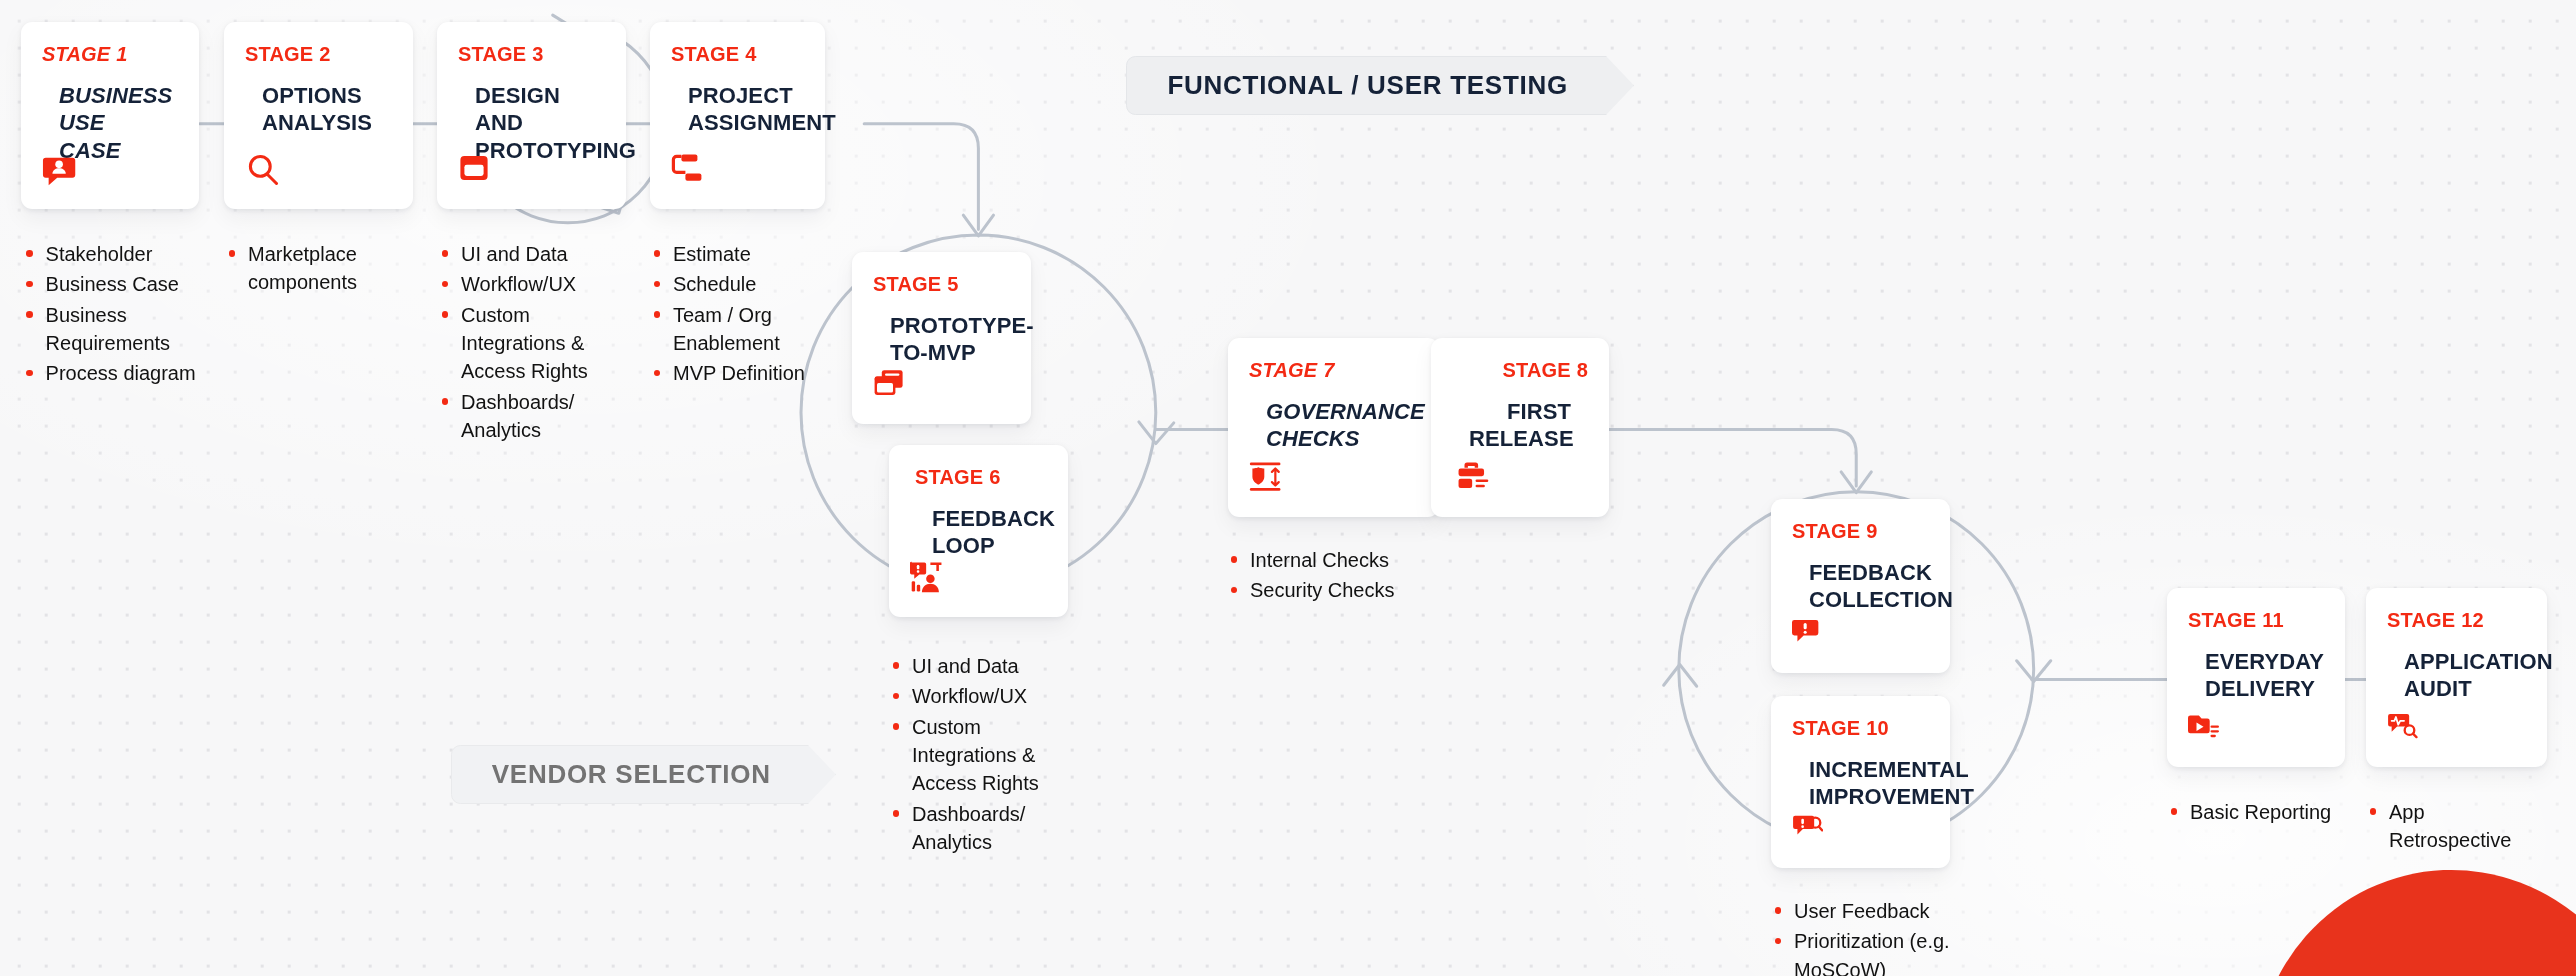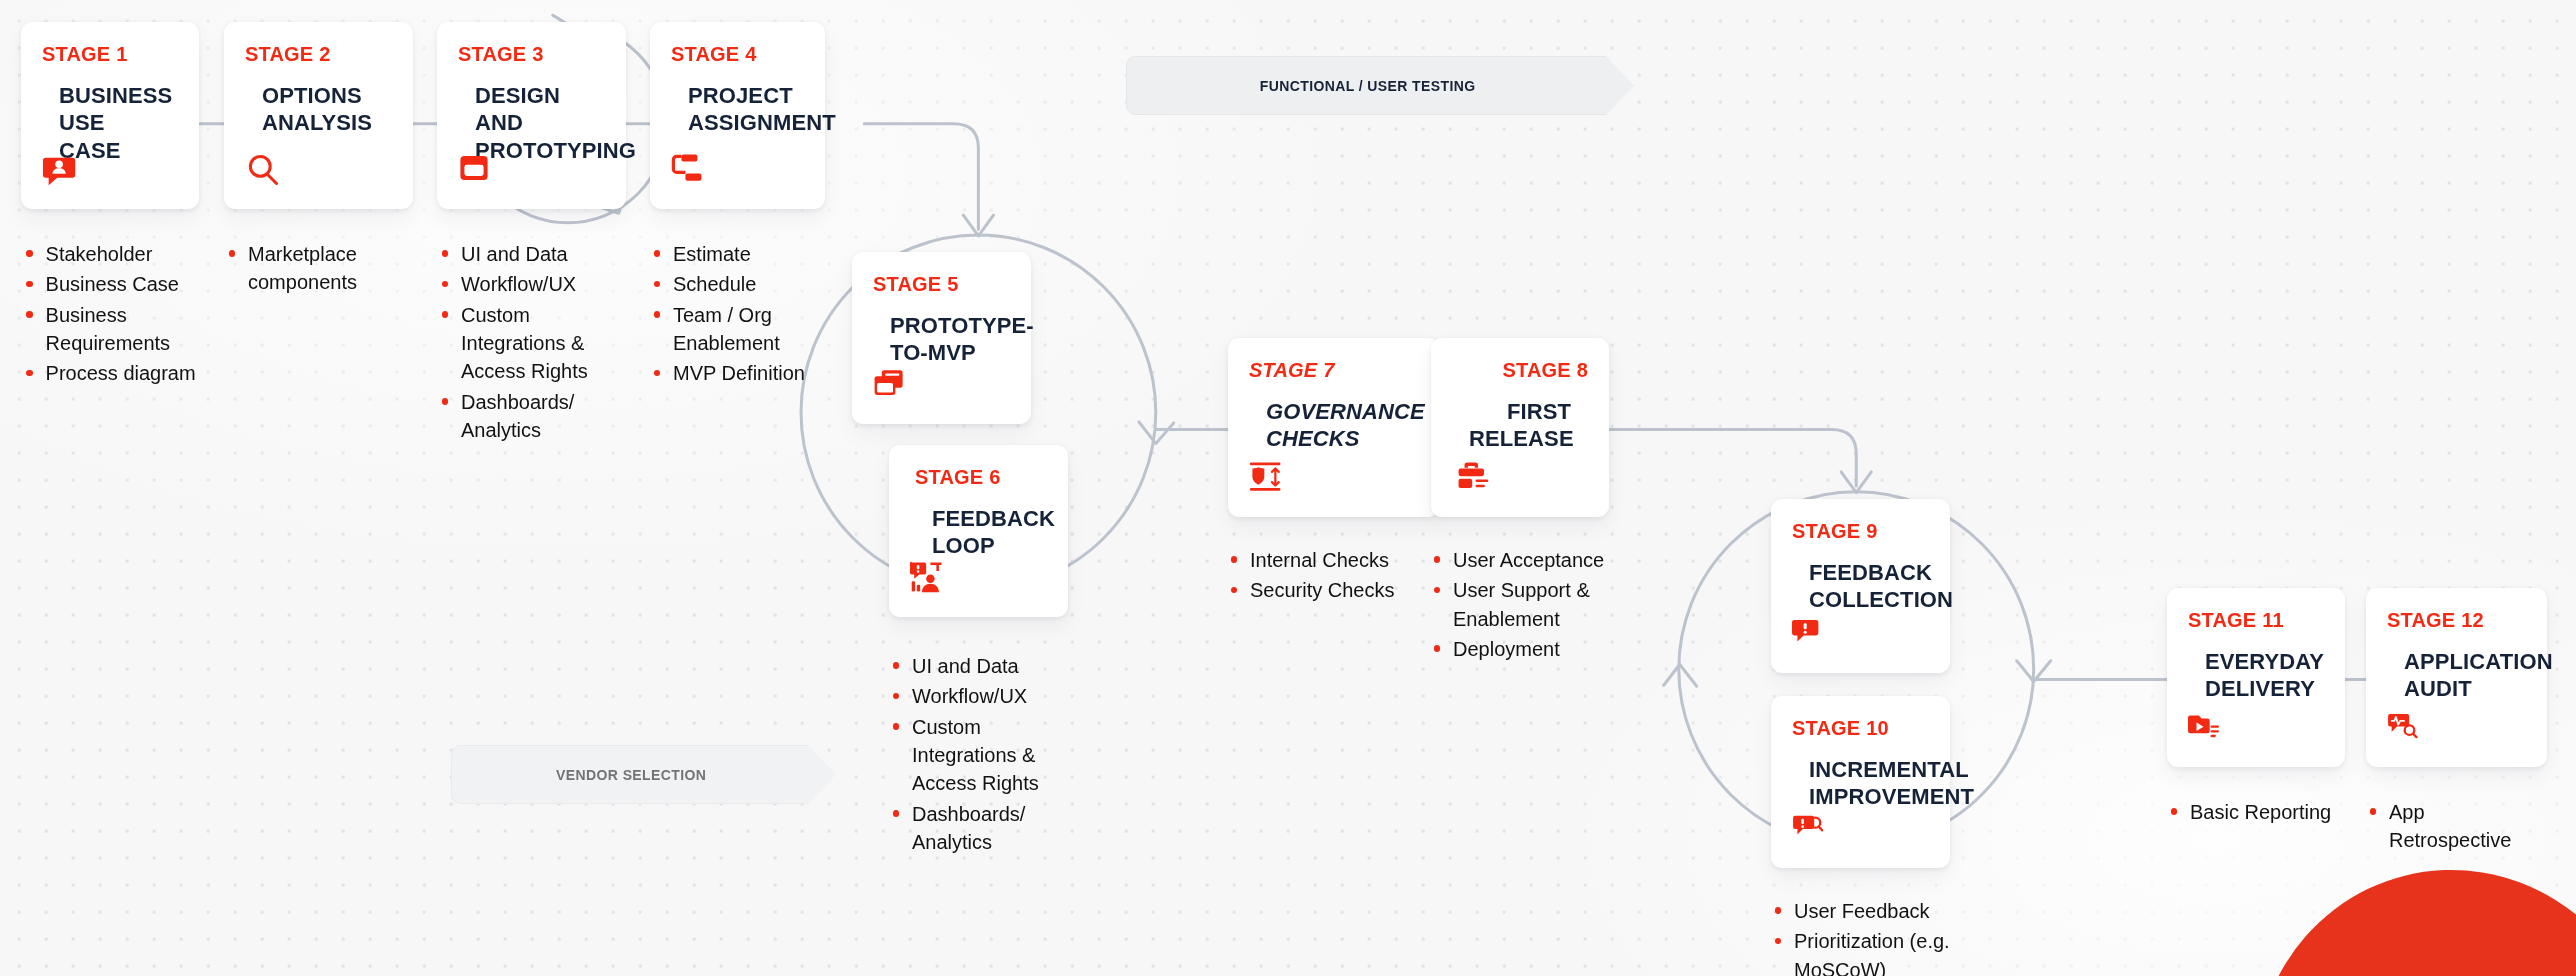"STAGE 1" div.card { font-style: none -> italic }
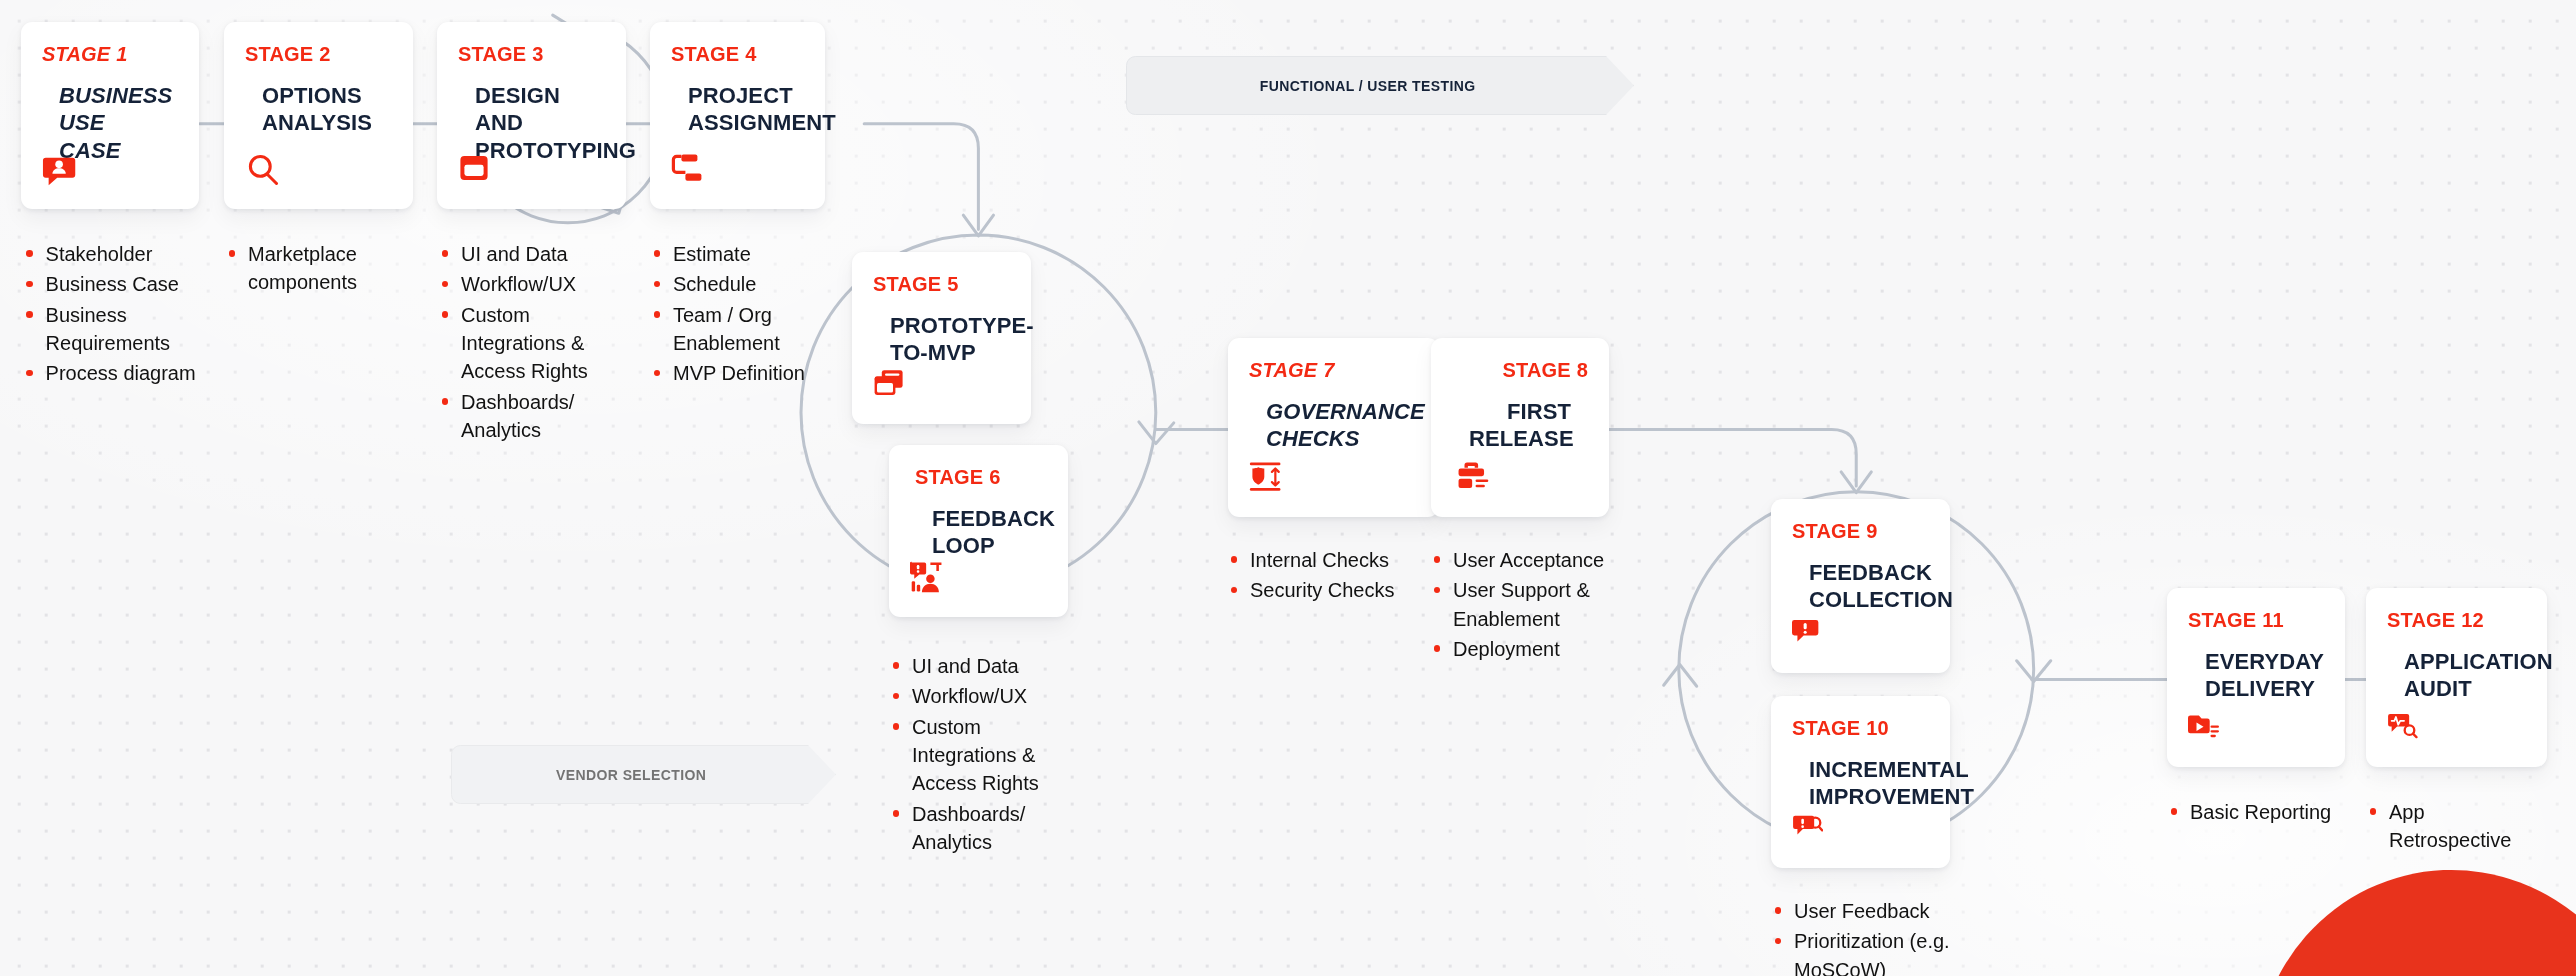"FUNCTIONAL / USER TESTING" .banner { font-size: 14px -> 26px }
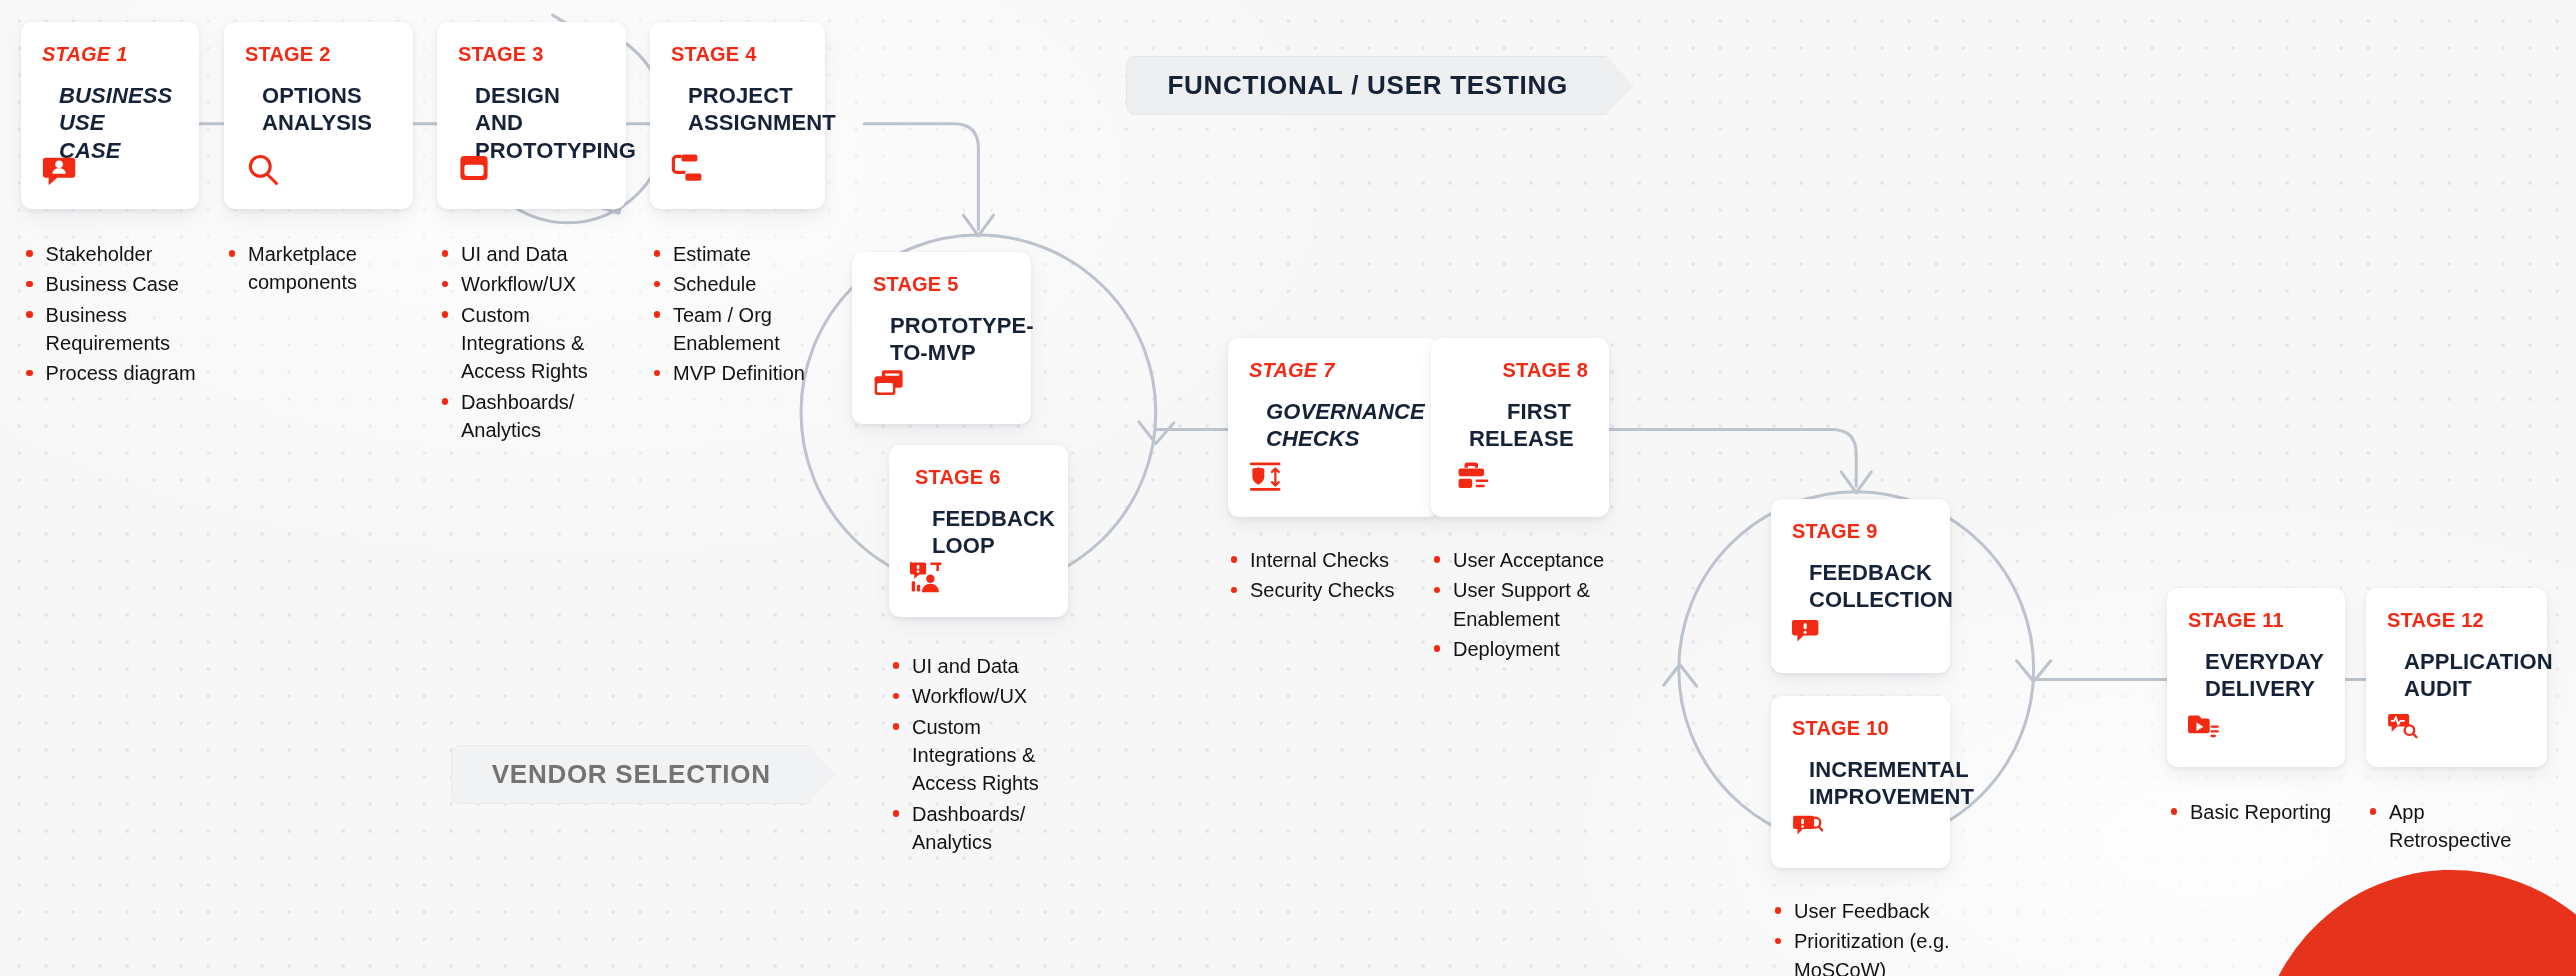"User Acceptance" ul.bullets { html: <ul> <li>User Acceptance</li> <li>User Support &amp; Enablement</li> <li>Deployment</li> </ul> -> none }
